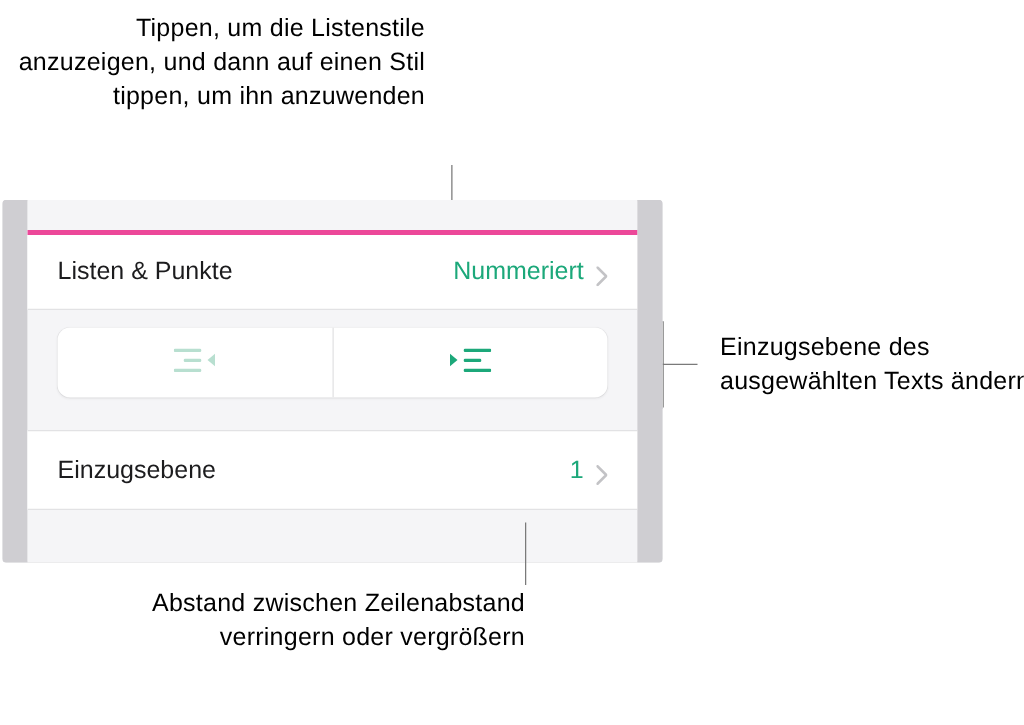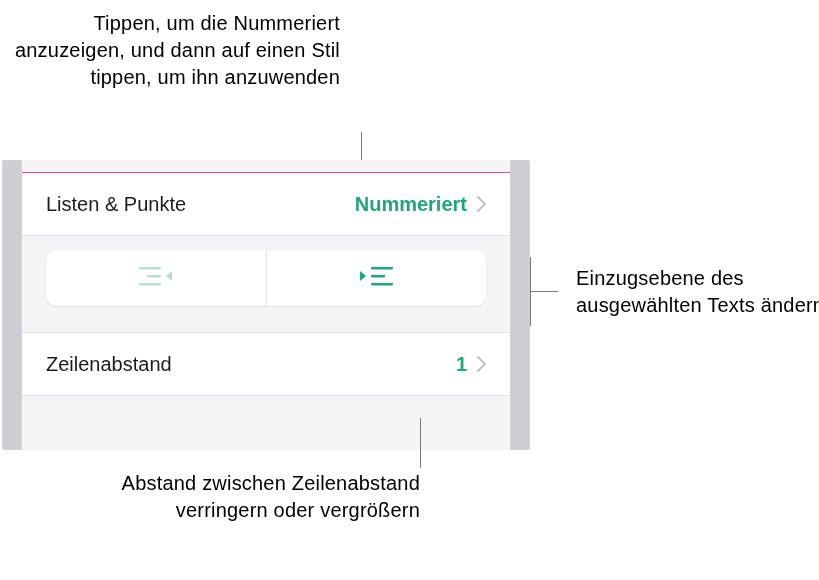"Tippen, um die Nummeriert anzuzeigen," div.callout { text: Nummeriert -> Listenstile }
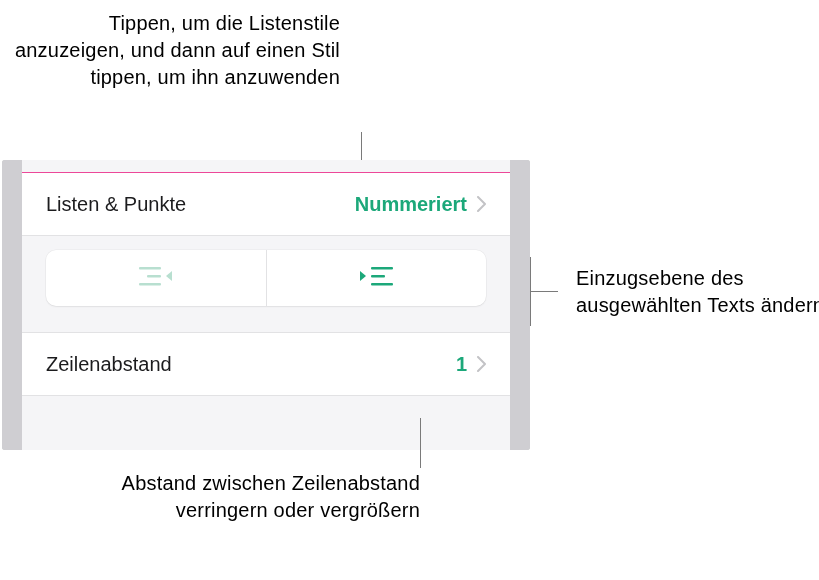"Listen & Punkte" .row:first-child { border-top: 1px solid #ec4899 -> 4px solid #ec4899; margin-top: 12px -> 24px }
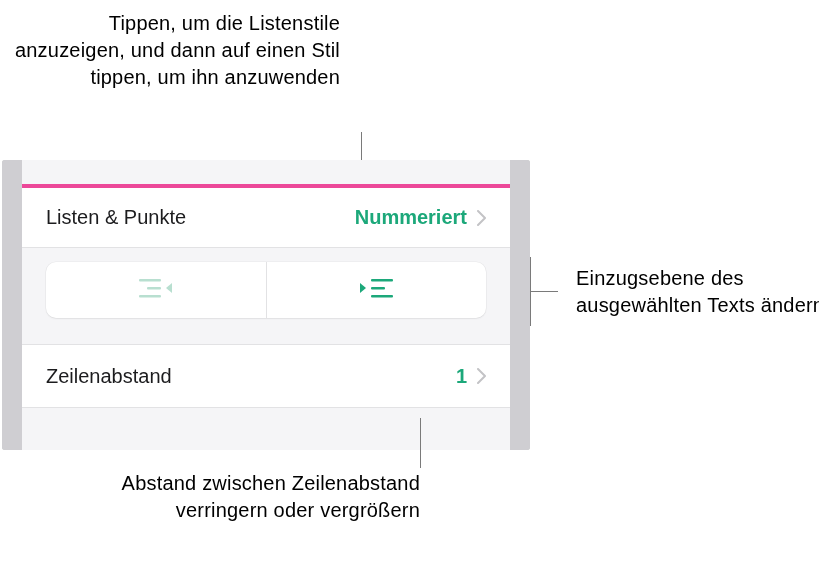"Nummeriert" .row-value { align-items: center -> flex-end; font-weight: 700 -> 400 }
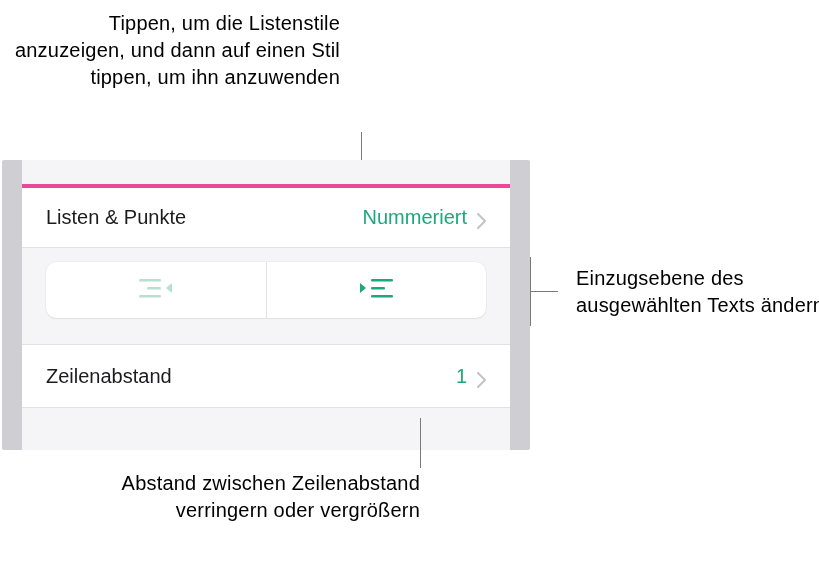"Zeilenabstand" span.row-label { text: Zeilenabstand -> Einzugsebene }
